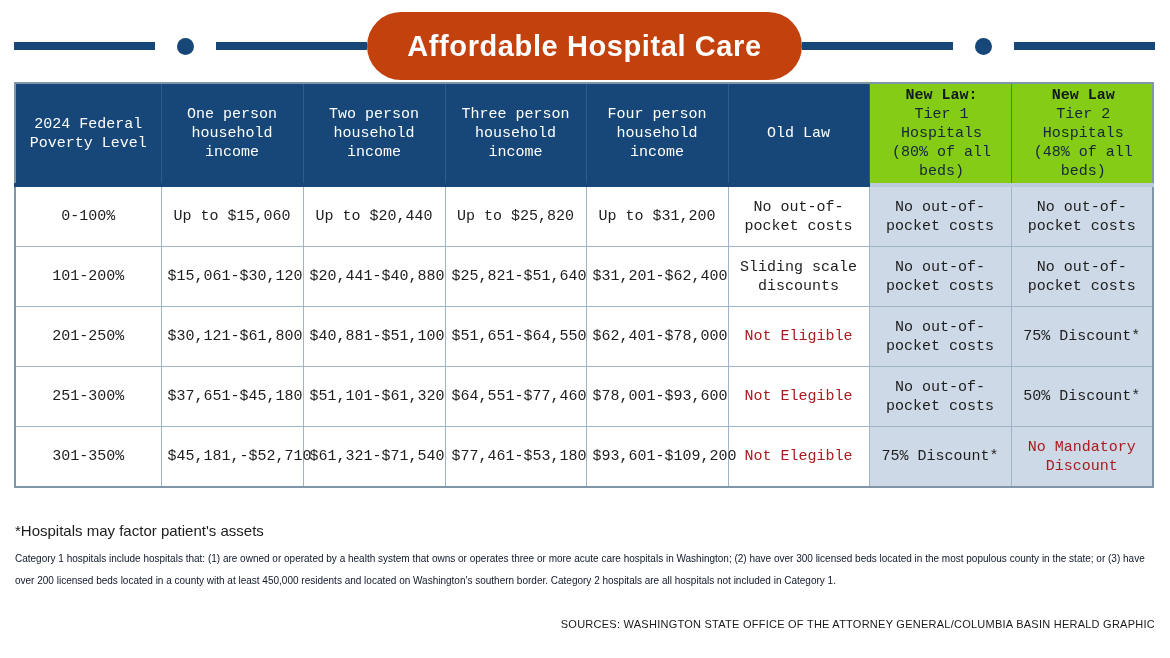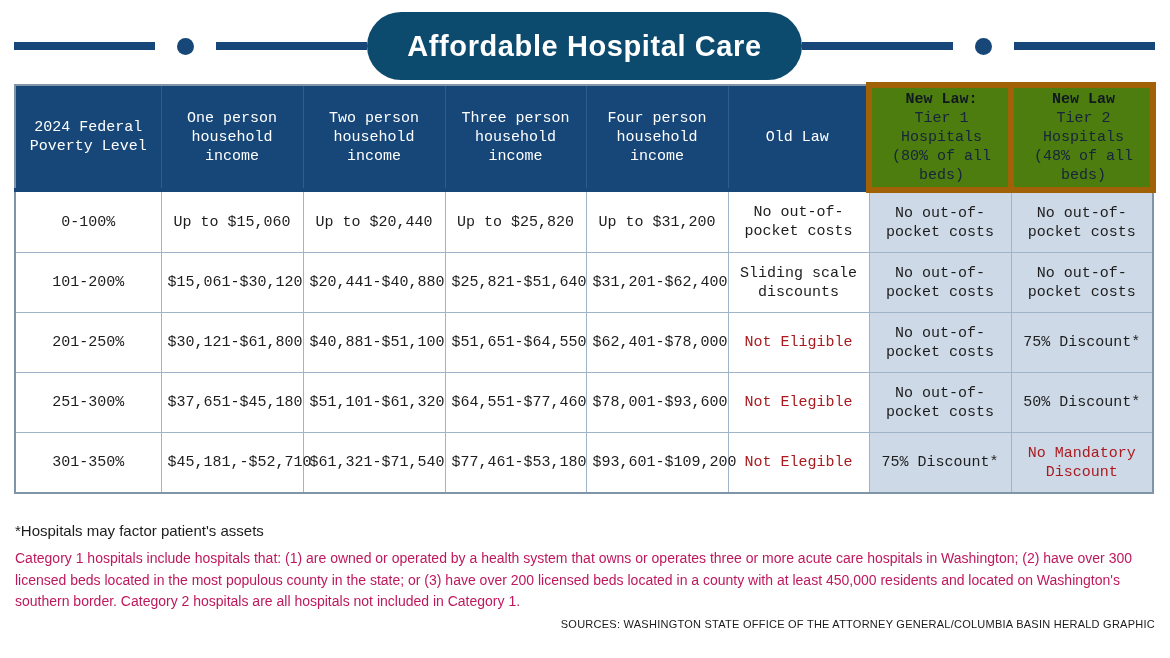"Affordable Hospital Care" .pill { background: #0c4a6e -> #c2410c }
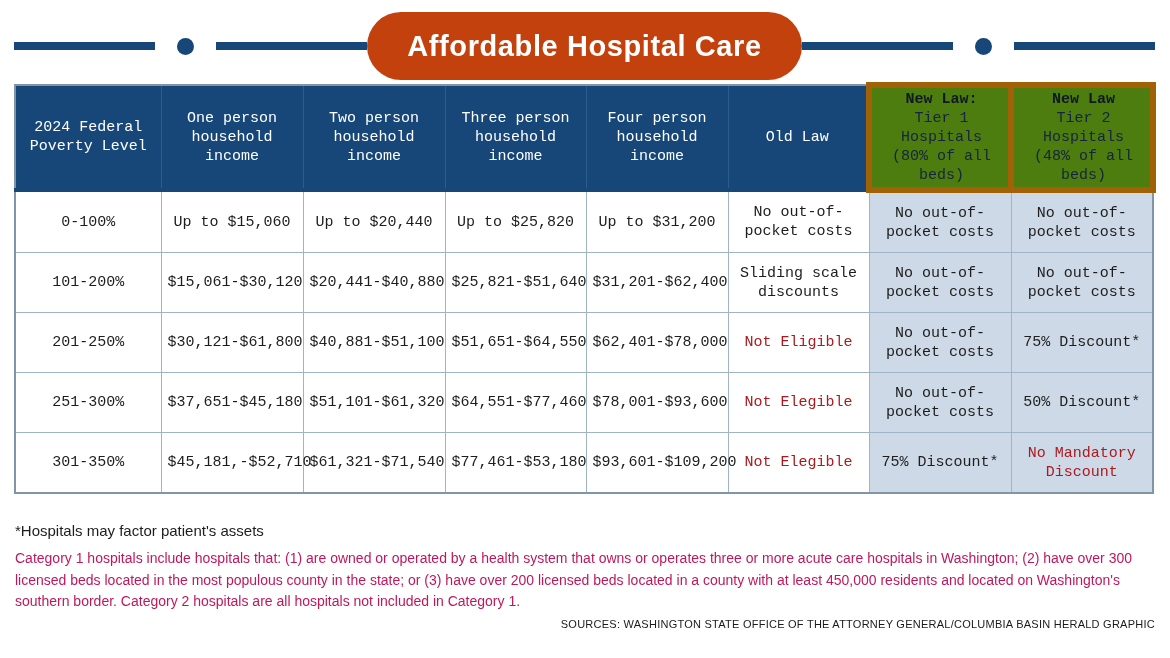"New Law:" th.lth { background: #4d7c0f -> #84cc16; border: 6px solid #a16207 -> 1px solid #a16207 }
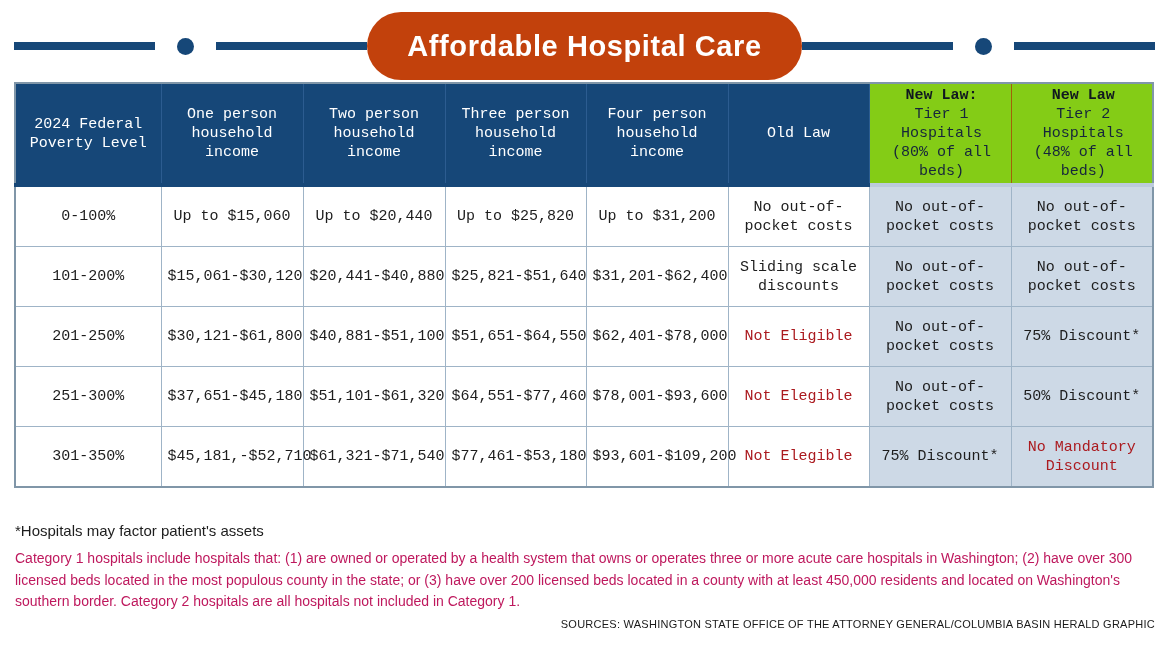"Category 1 hospitals include hospitals" .category { color: #be185d -> #0f172a; font-size: 14px -> 10px }
